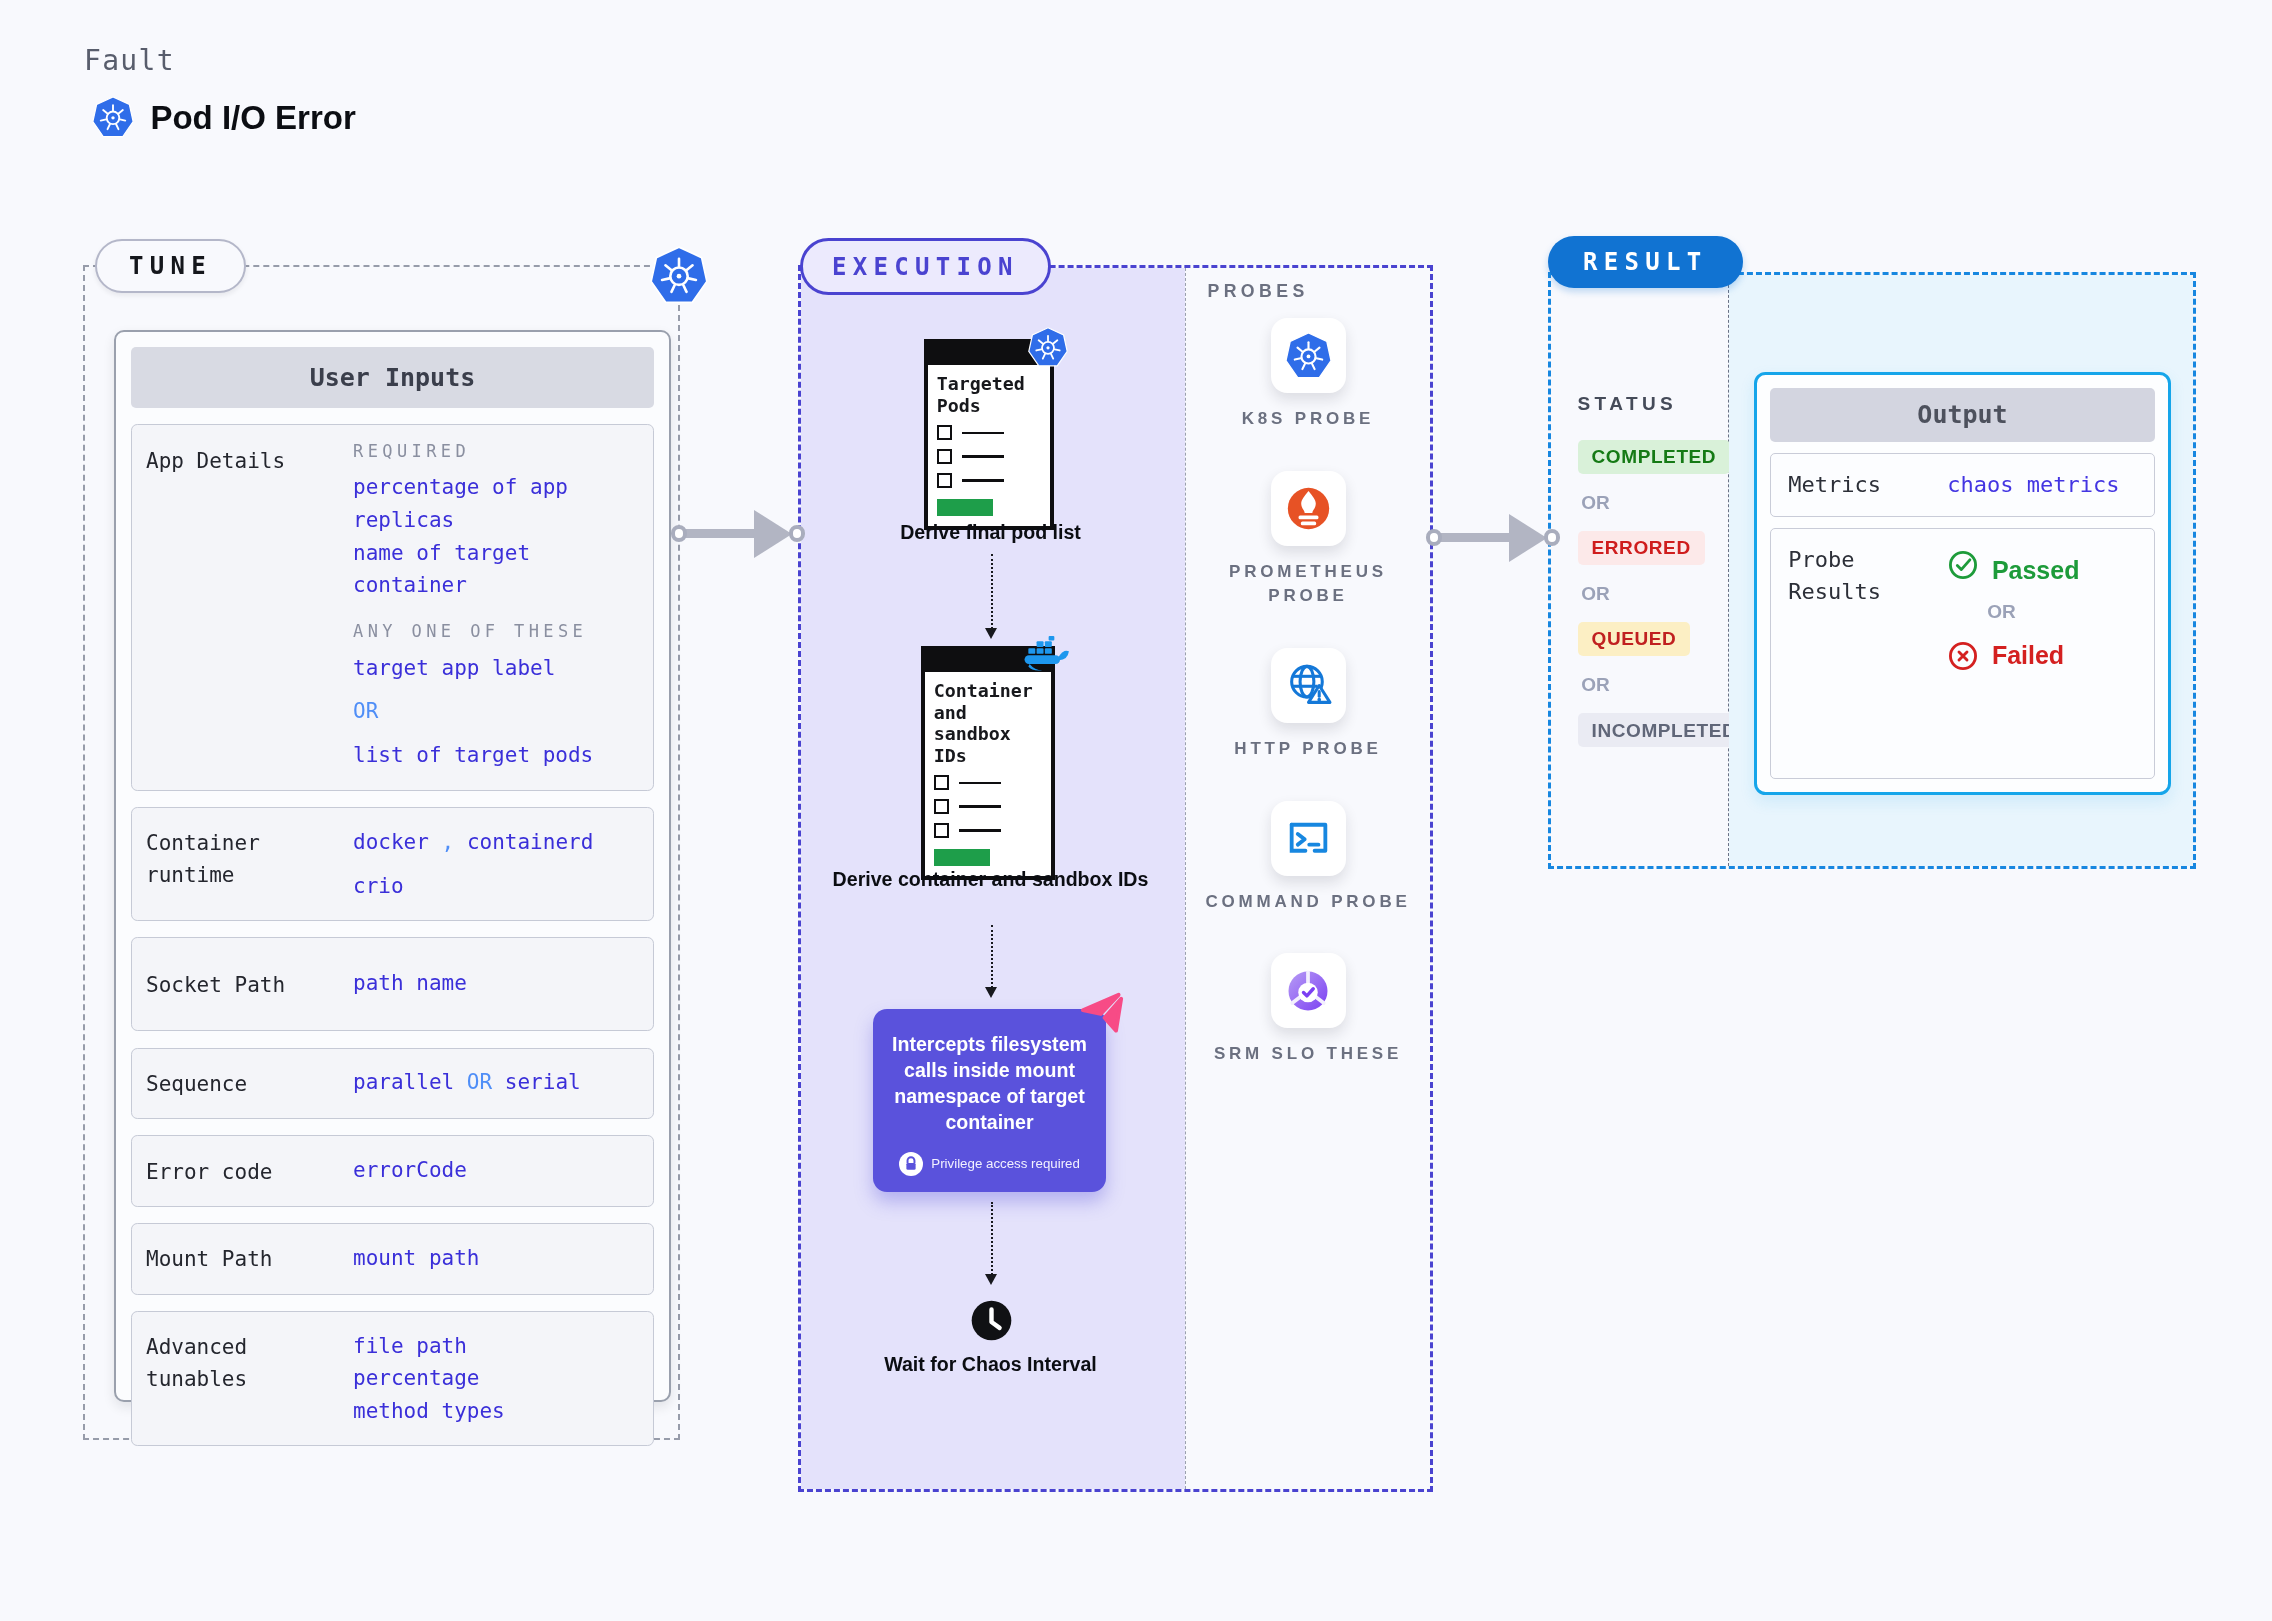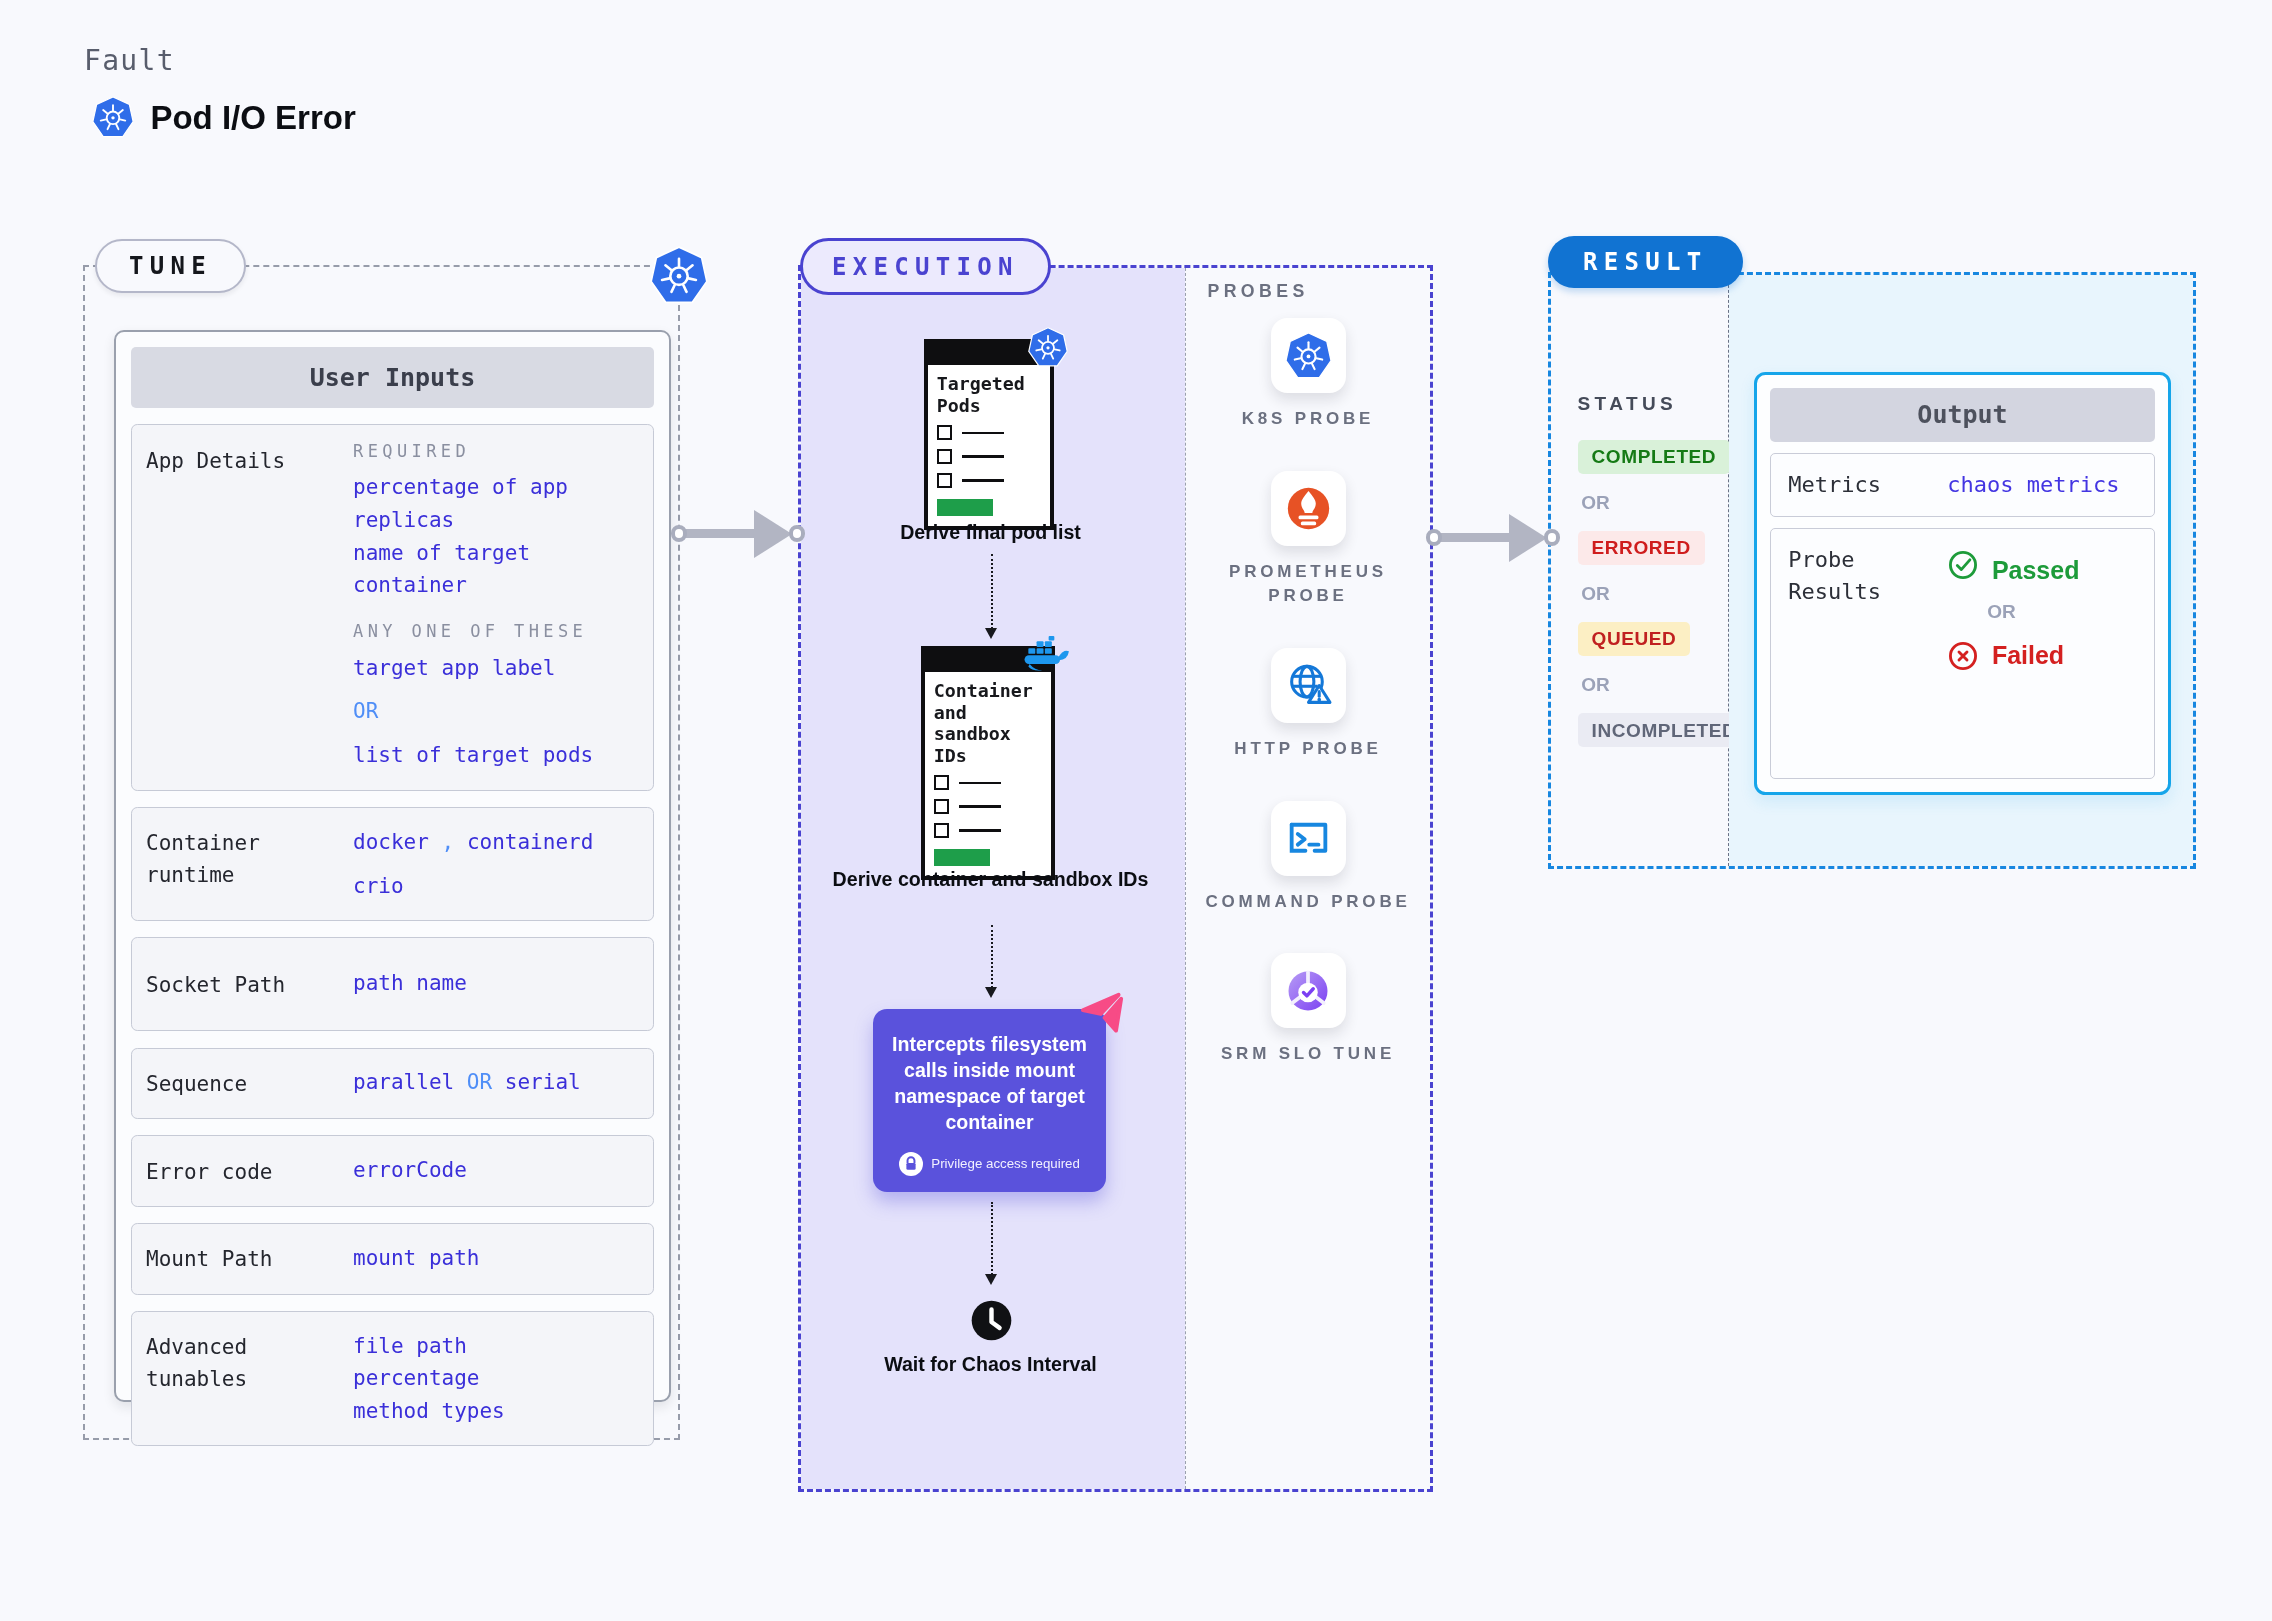"SRM SLO TUNE" div.probe-label { text: TUNE -> THESE }
